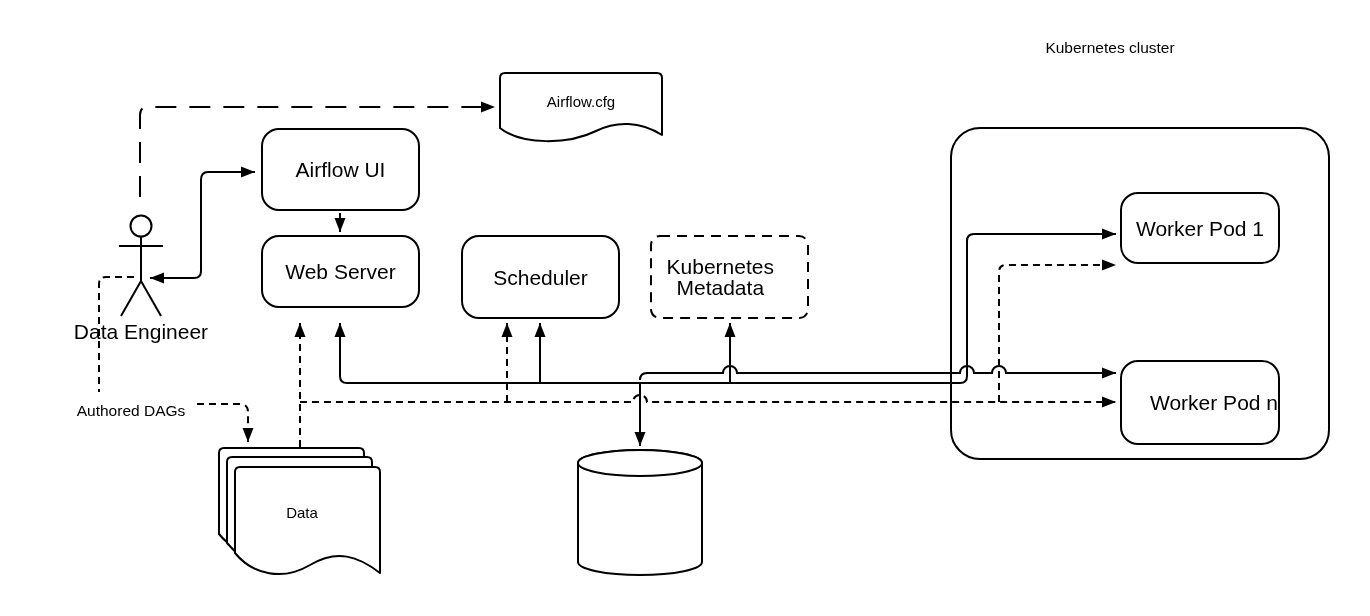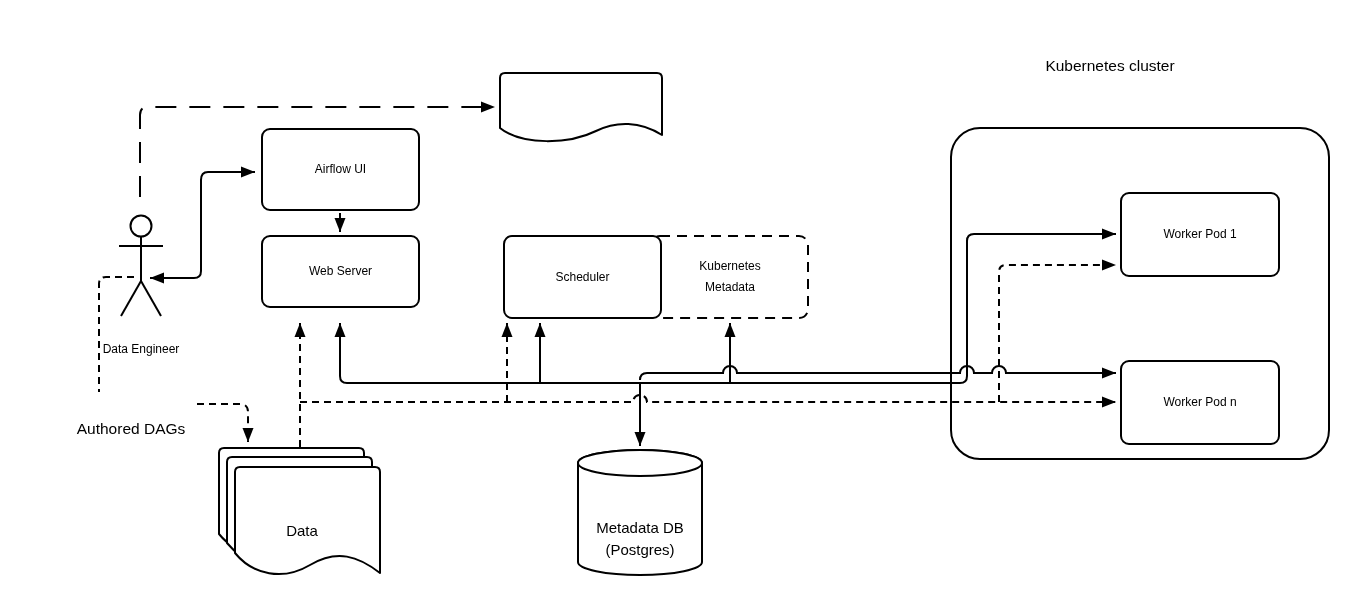"Kubernetes cluster" .label { margin-top: 18px -> none }
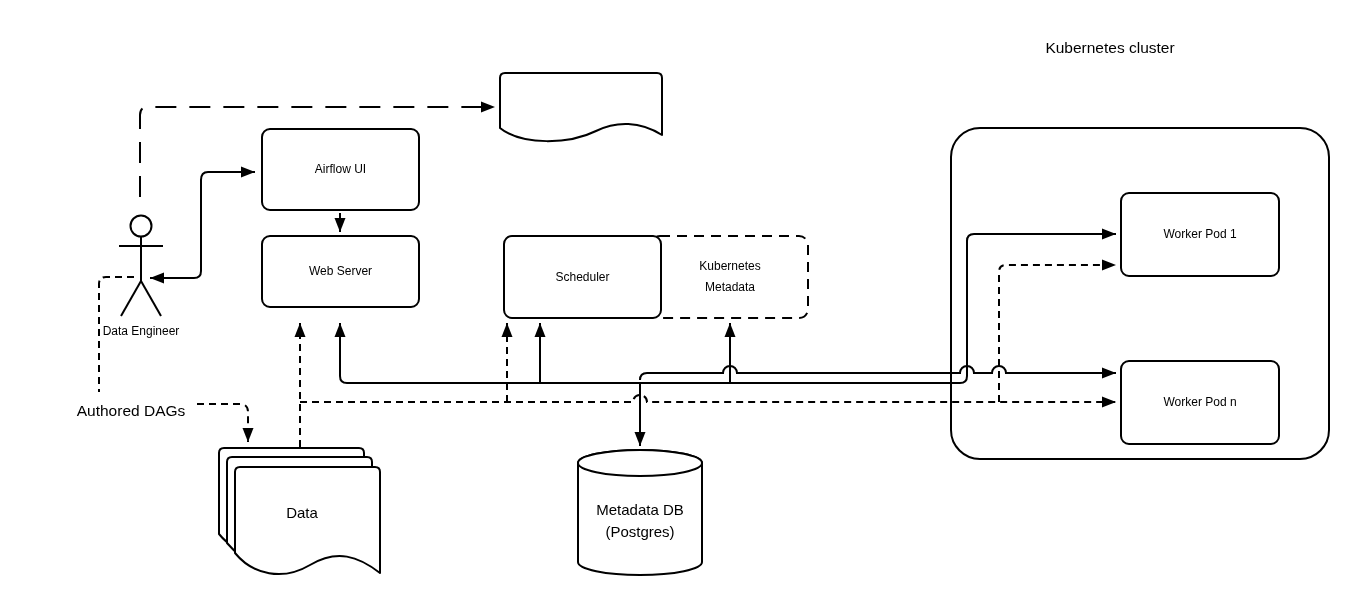"Airflow.cfg" div.label { html: none -> <div>Airflow.cfg</div> }
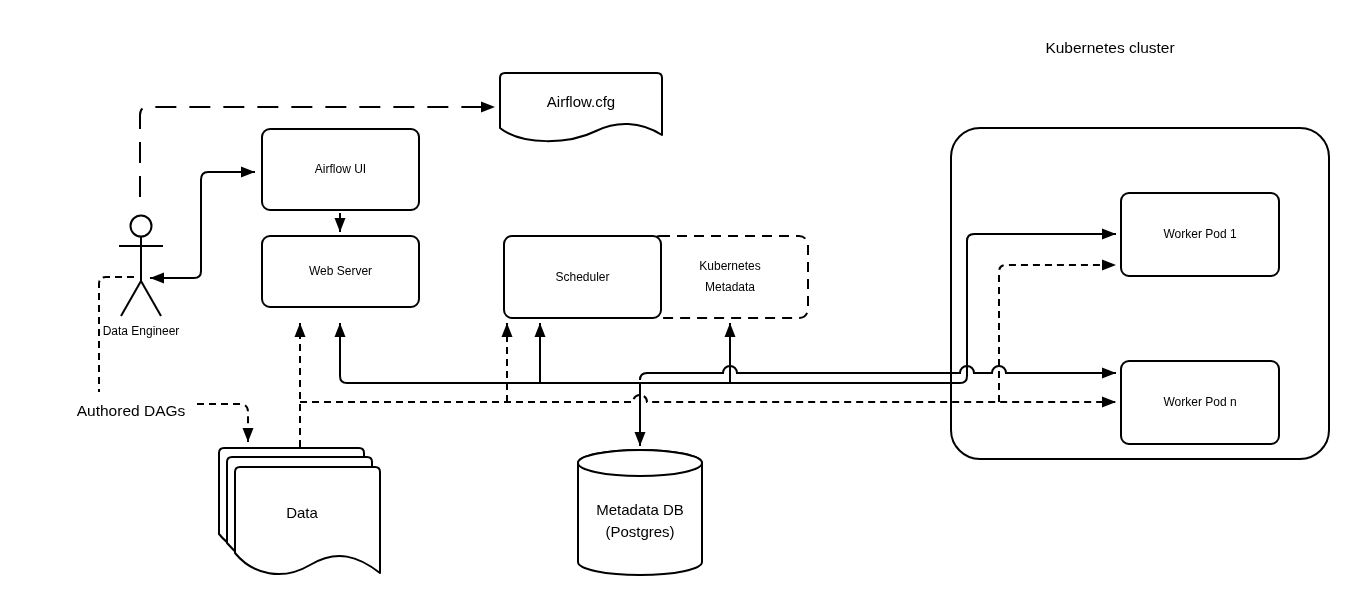"Airflow UI" .box { border-radius: 9px -> 18px; font-size: 12px -> 21px }
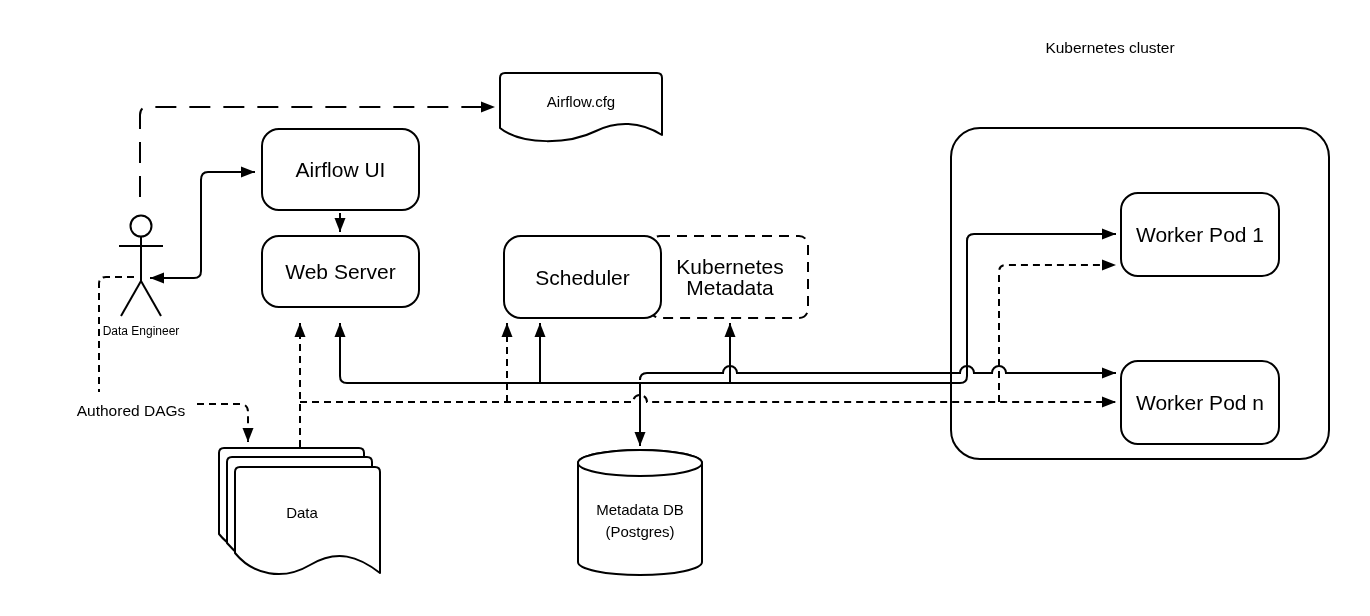"Worker Pod 1" #box-pod1 { height: 85px -> 72px }
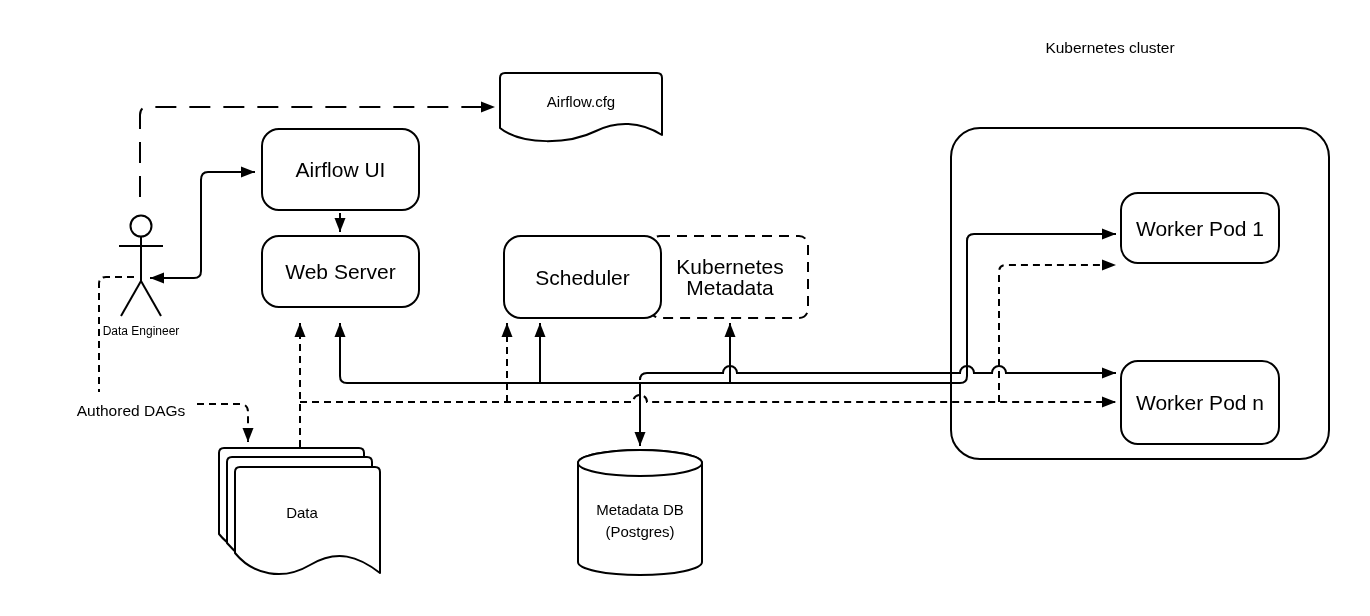"Scheduler" #box-scheduler { margin-left: 42px -> none }
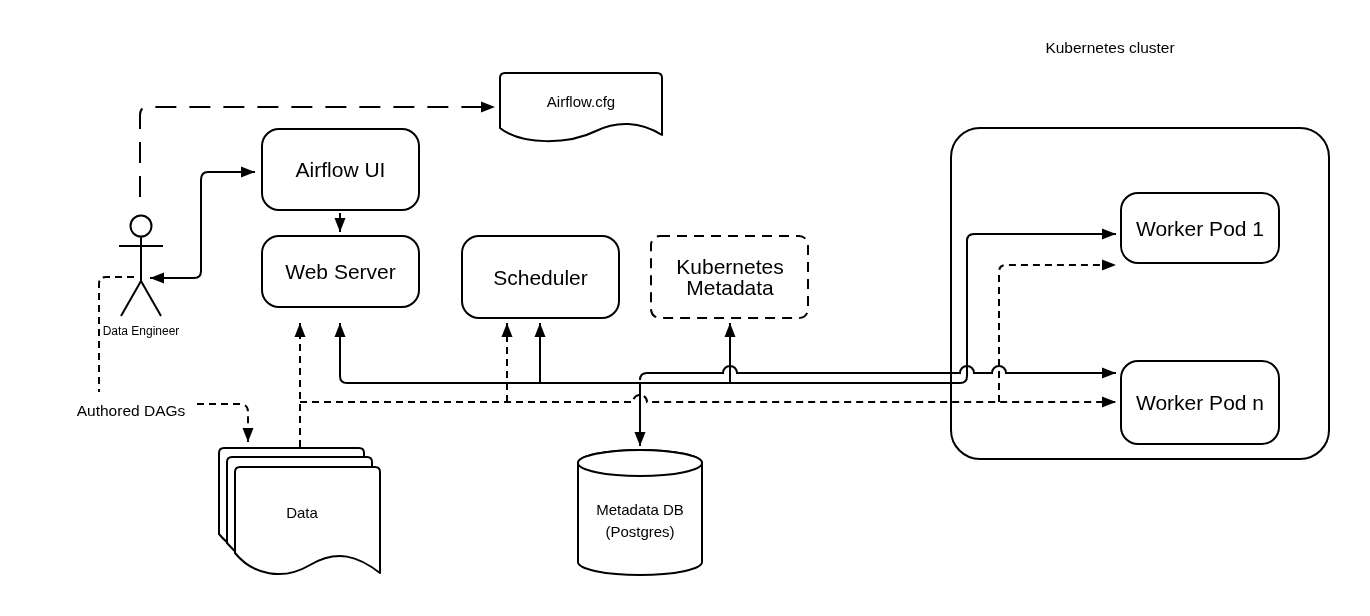"Kubernetes" #box-executor { justify-content: none -> flex-end; left: 650px -> 614px }
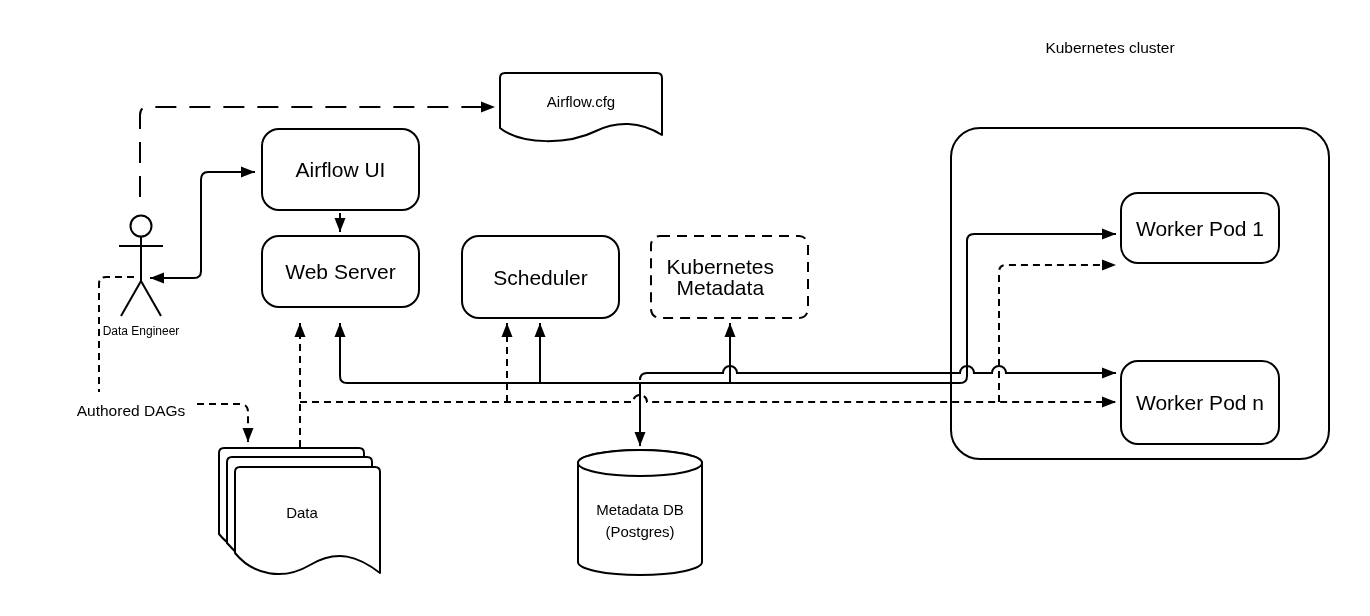"Data Engineer" #label-data-engineer { font-size: 12px -> 21px }
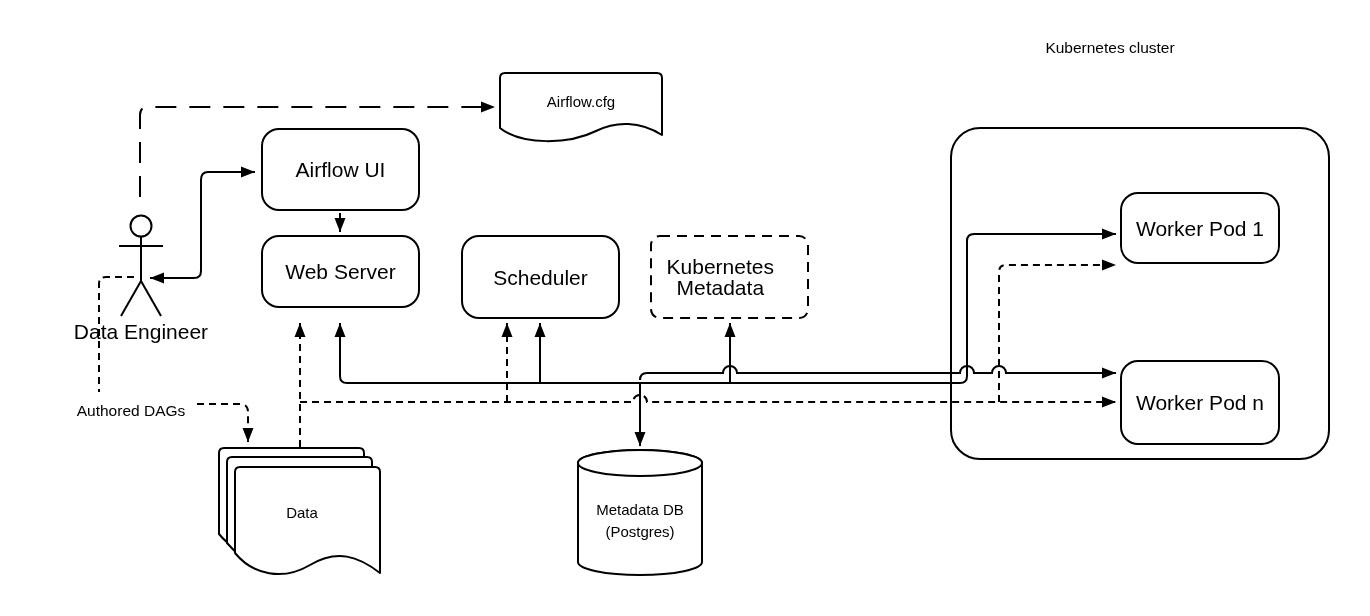"Worker Pod n" #box-podn { justify-content: none -> flex-end }
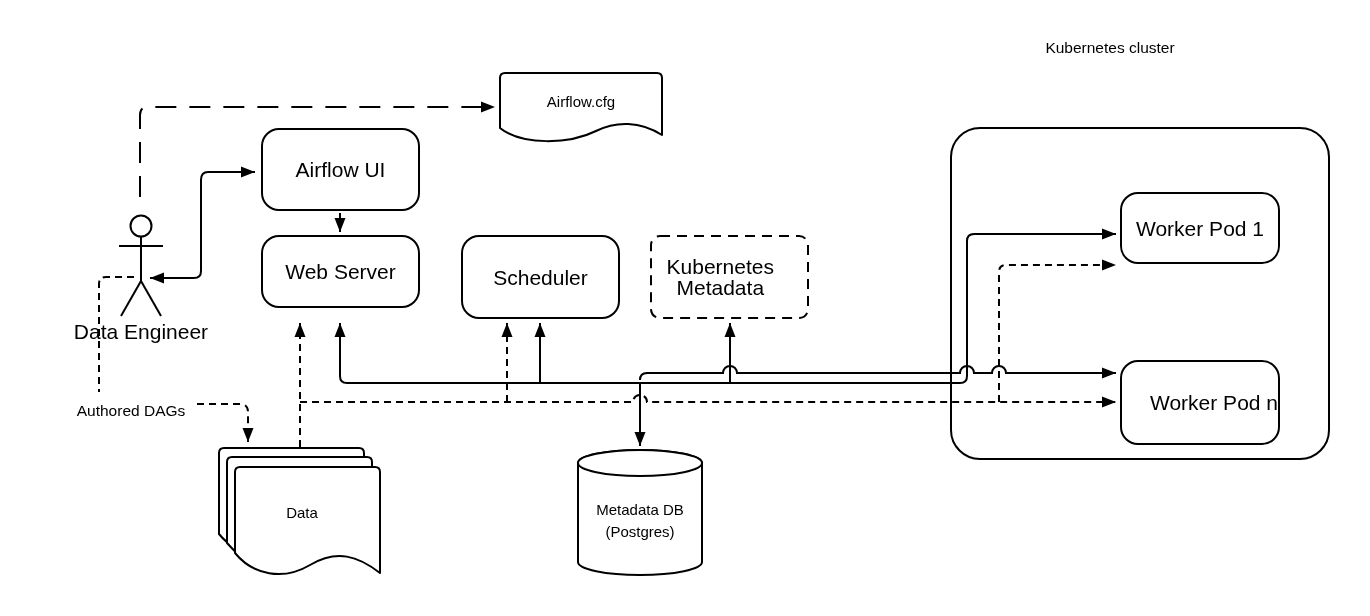"Metadata DB" div.label { html: <div> <span>Metadata DB</span> <span>(Postgres)</span> </div> -> none }
